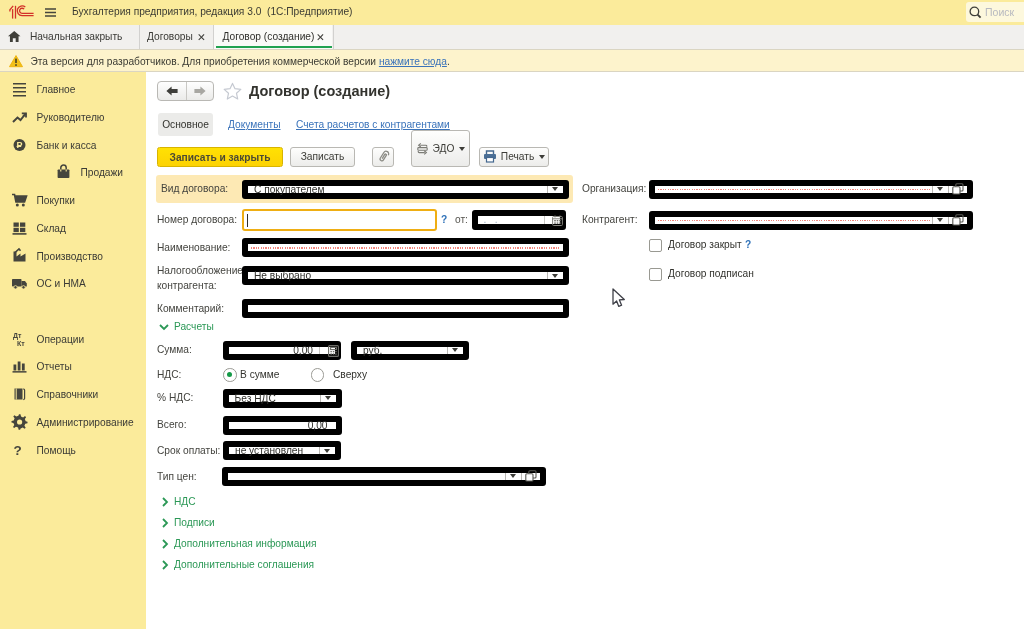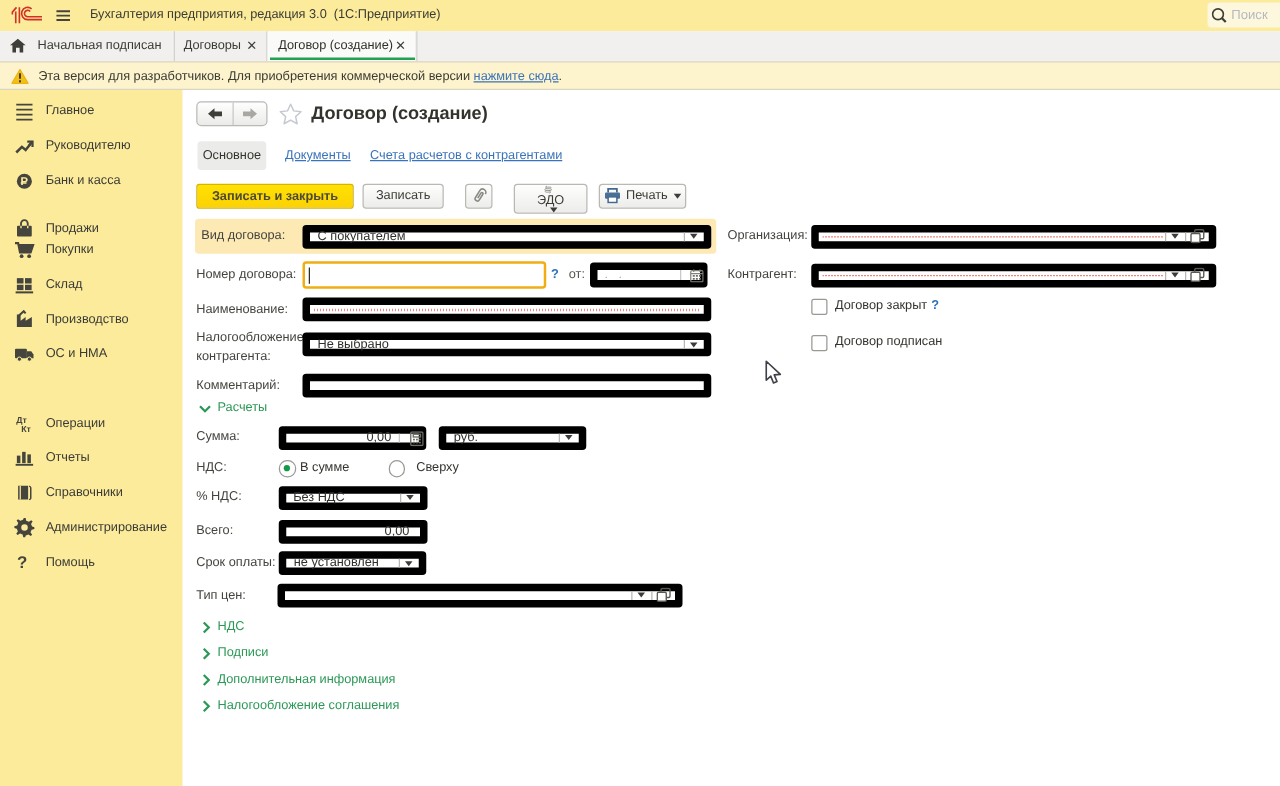"Начальная подписан" div.tabtxt { text: подписан -> закрыть }
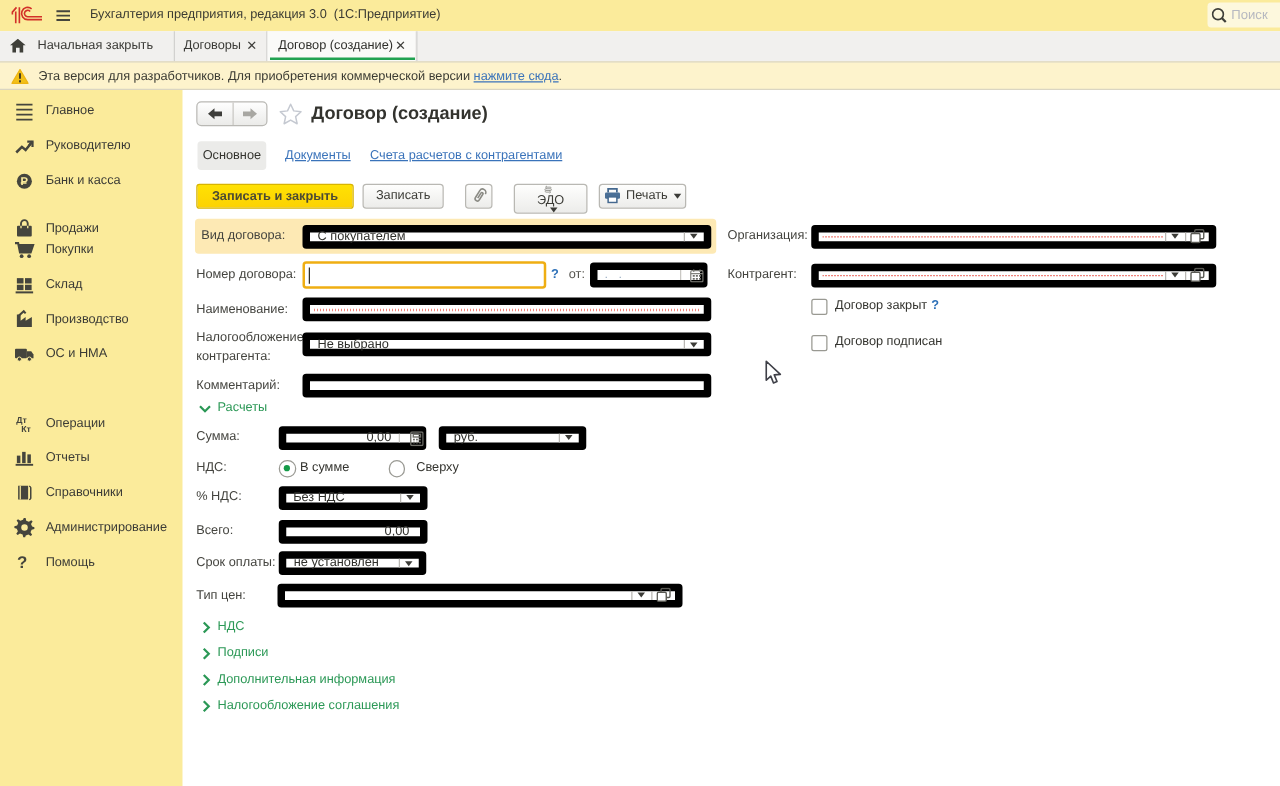"ЭДО" div.btn { flex-direction: column -> none; height: 24px -> 37px; top: 75px -> 58px }
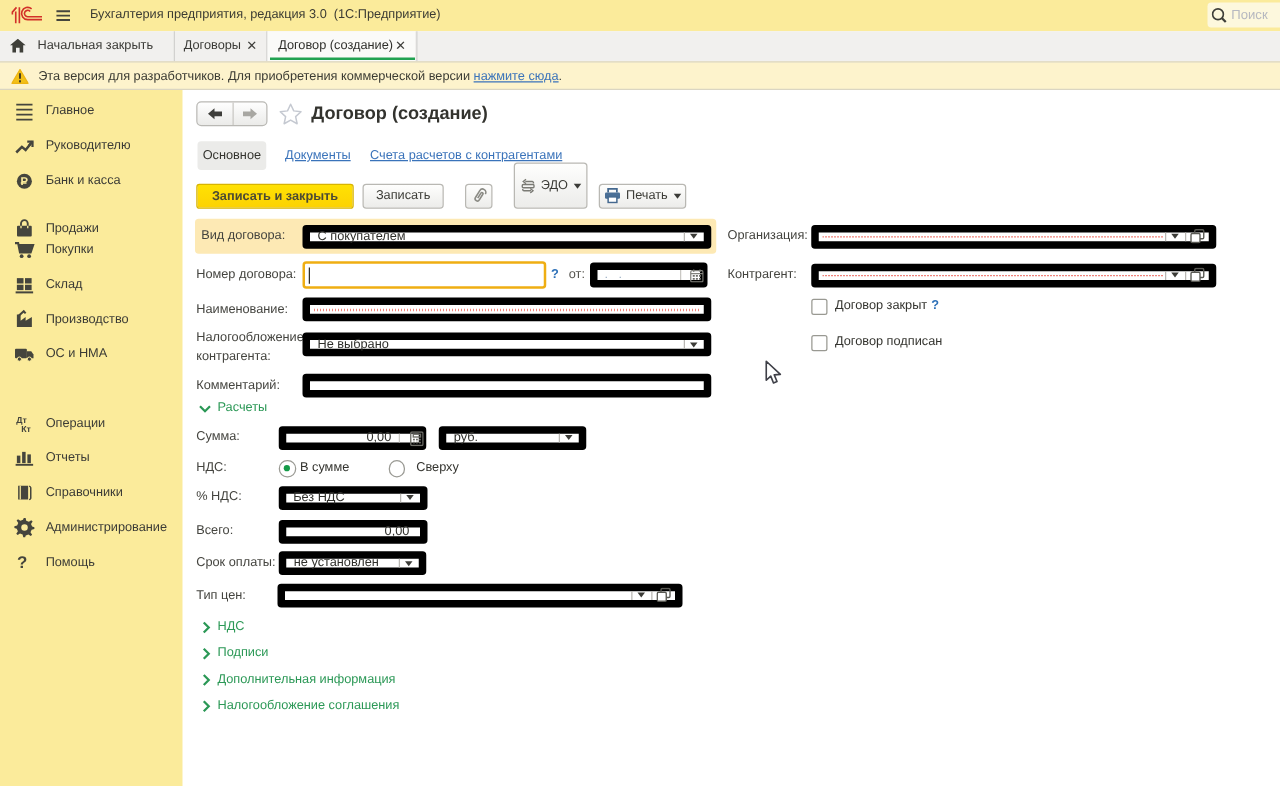"Продажи" div.sbitem { margin-left: none -> 44px; top: 97px -> 86px }
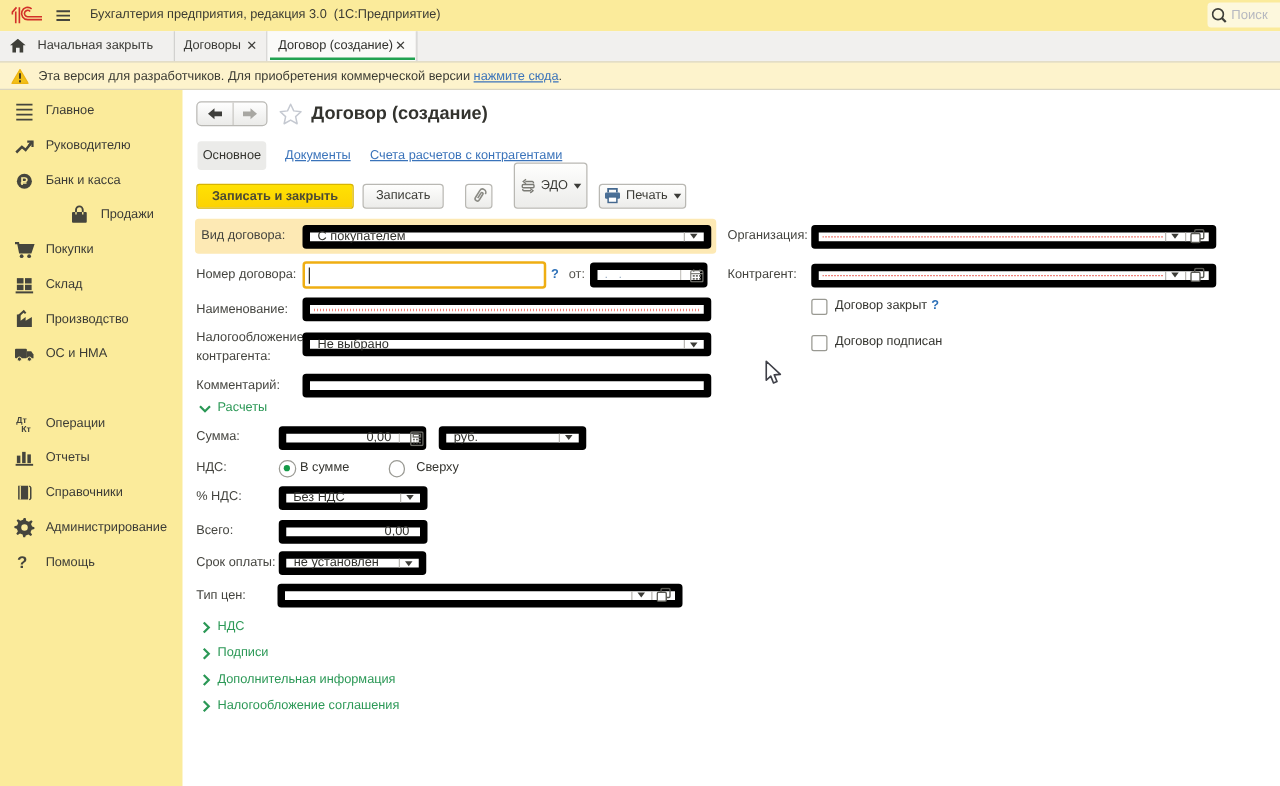"Налогообложение соглашения" div.greenrow { text: Налогообложение -> Дополнительные }
